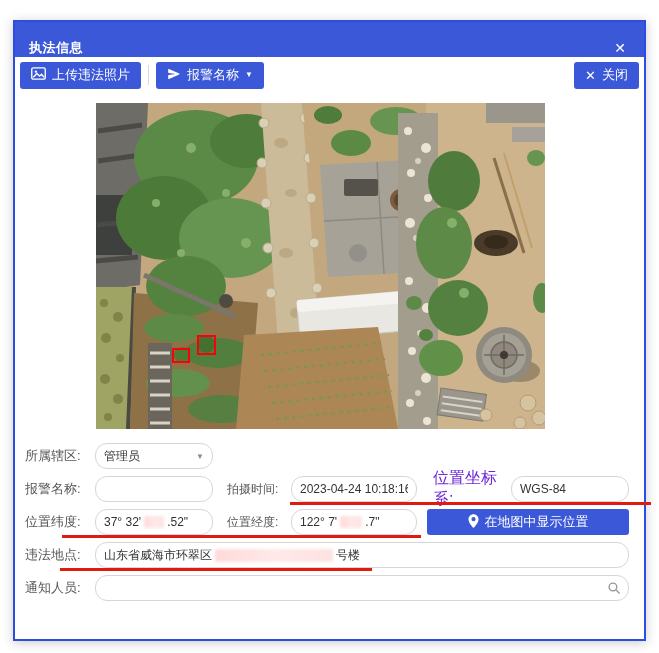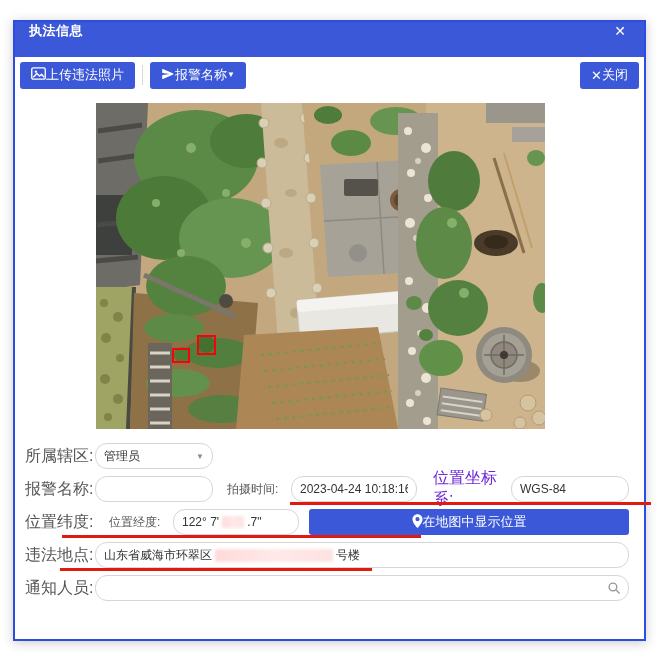"执法信息" .titlebar { align-items: flex-start -> flex-end }
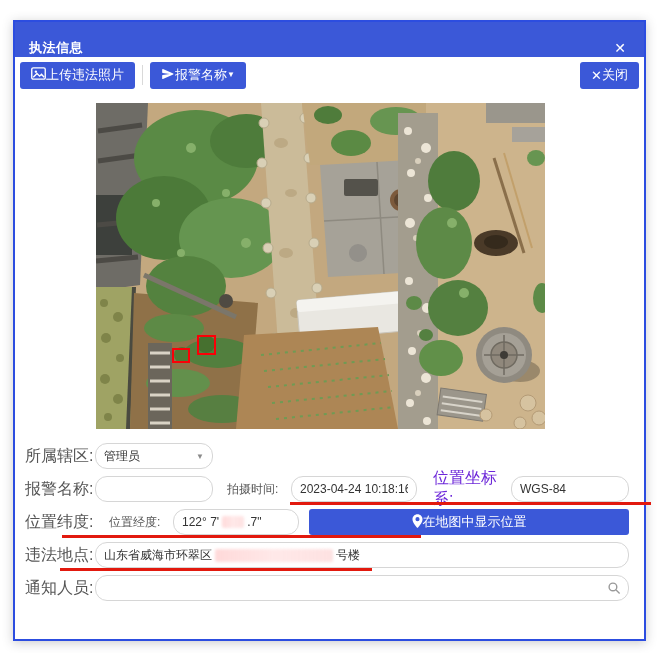"上传违法照片" .btn { gap: none -> 6px }
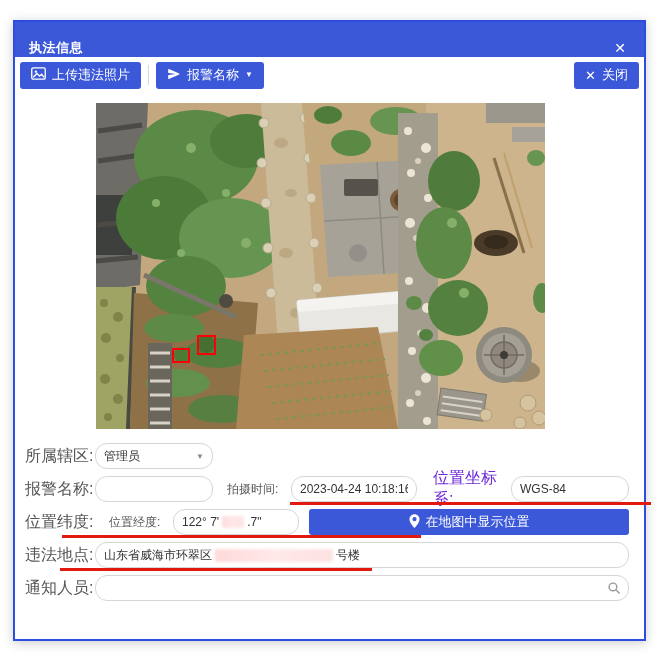"所属辖区:" .lbl { font-size: 16px -> 13px }
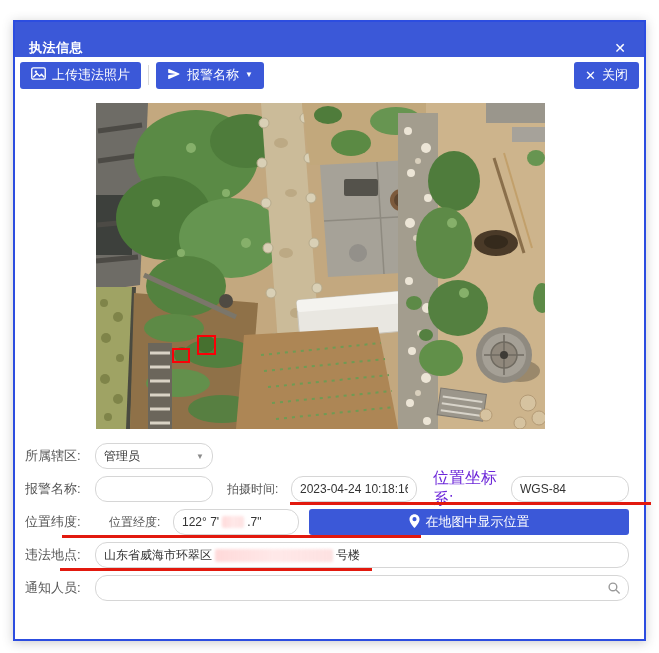"37° 32'" div.inp { html: none -> <div> <span>37° 32'</span> <span></span> <span>.52"</span> </div> }
